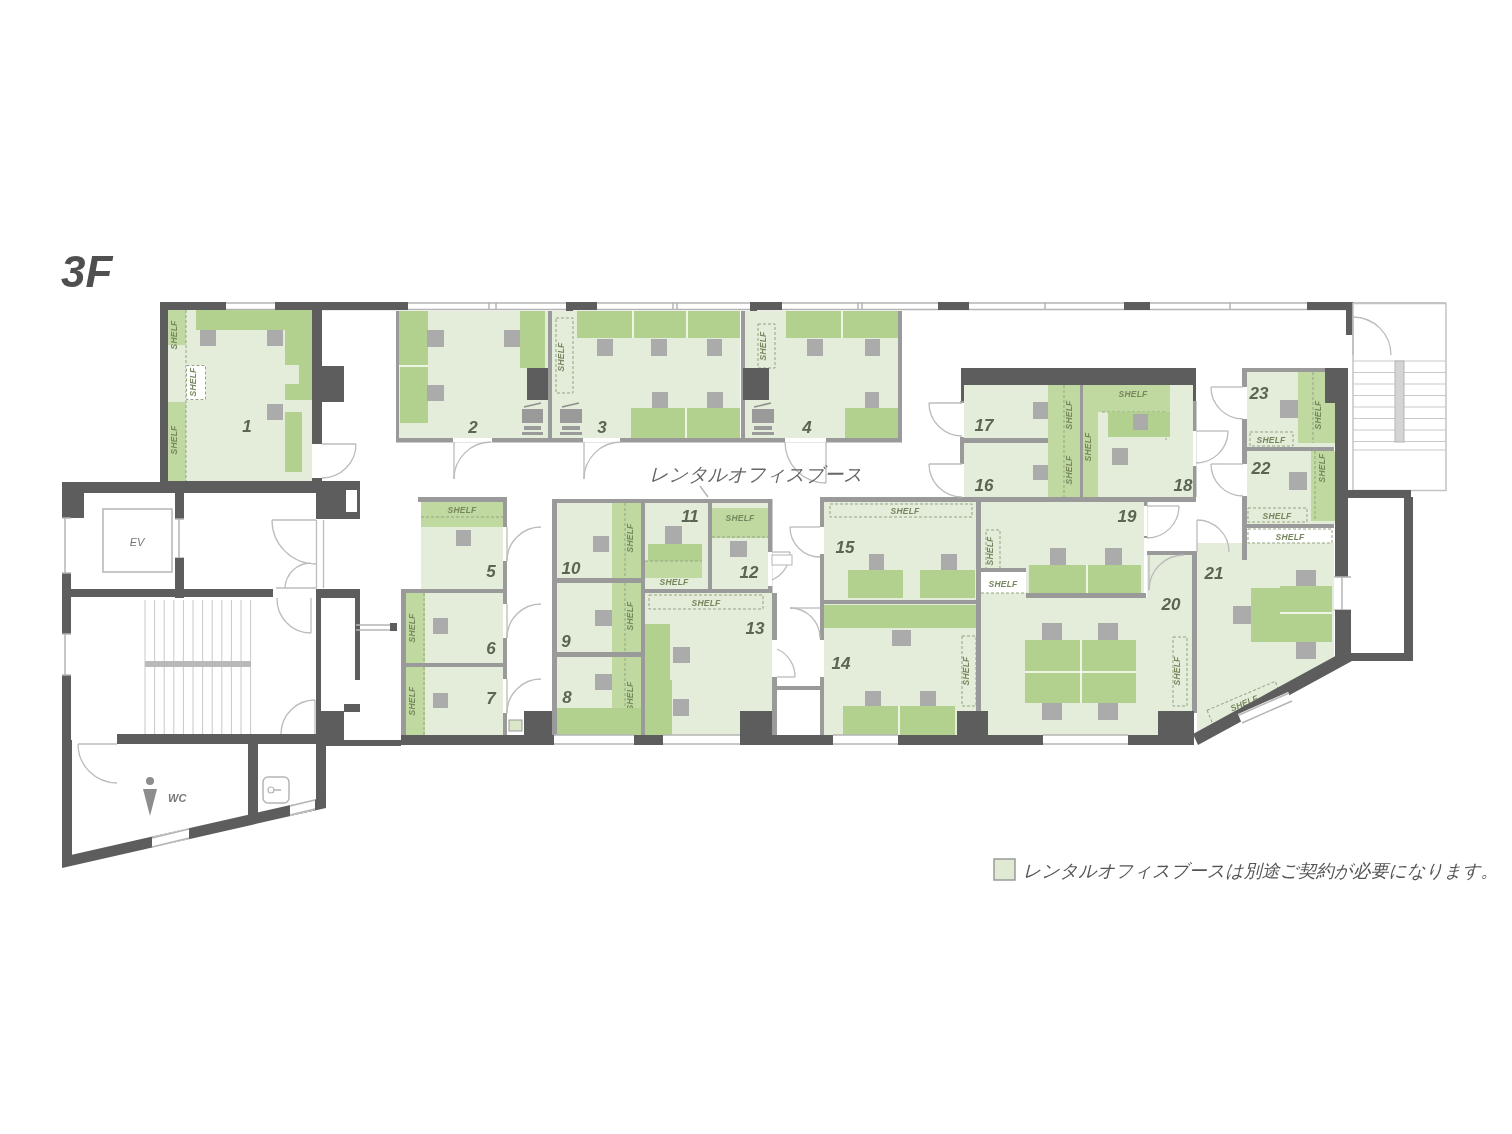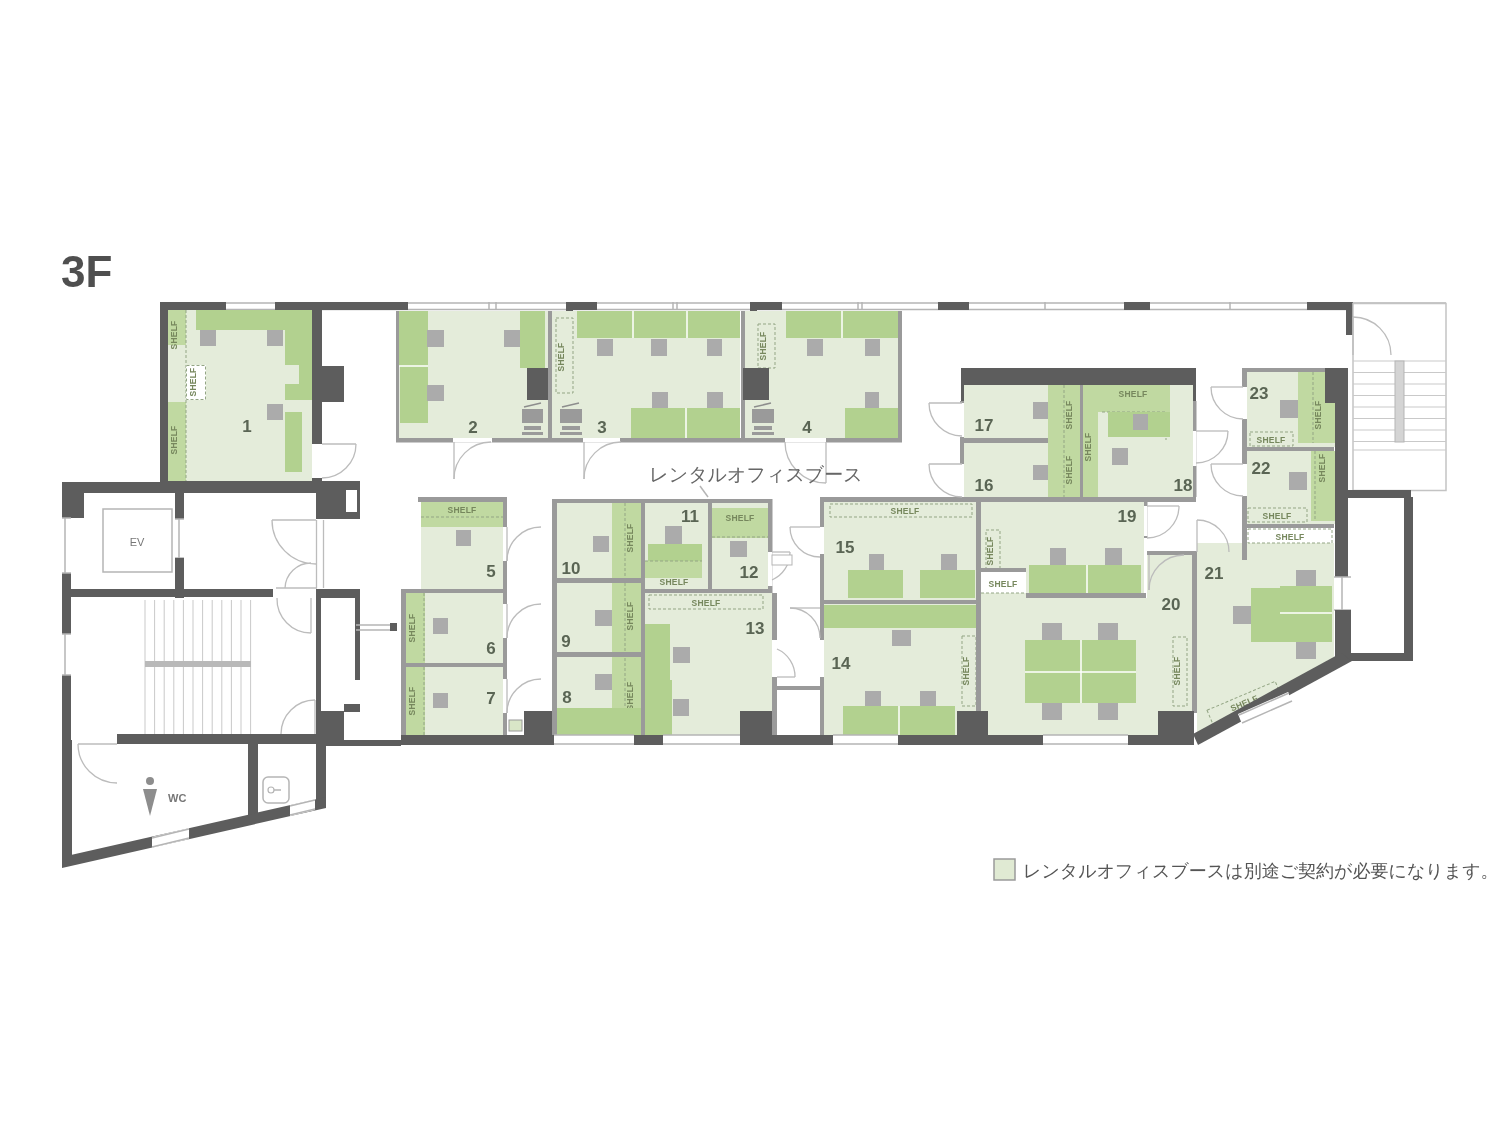"3F" .page { font-style: none -> italic }
